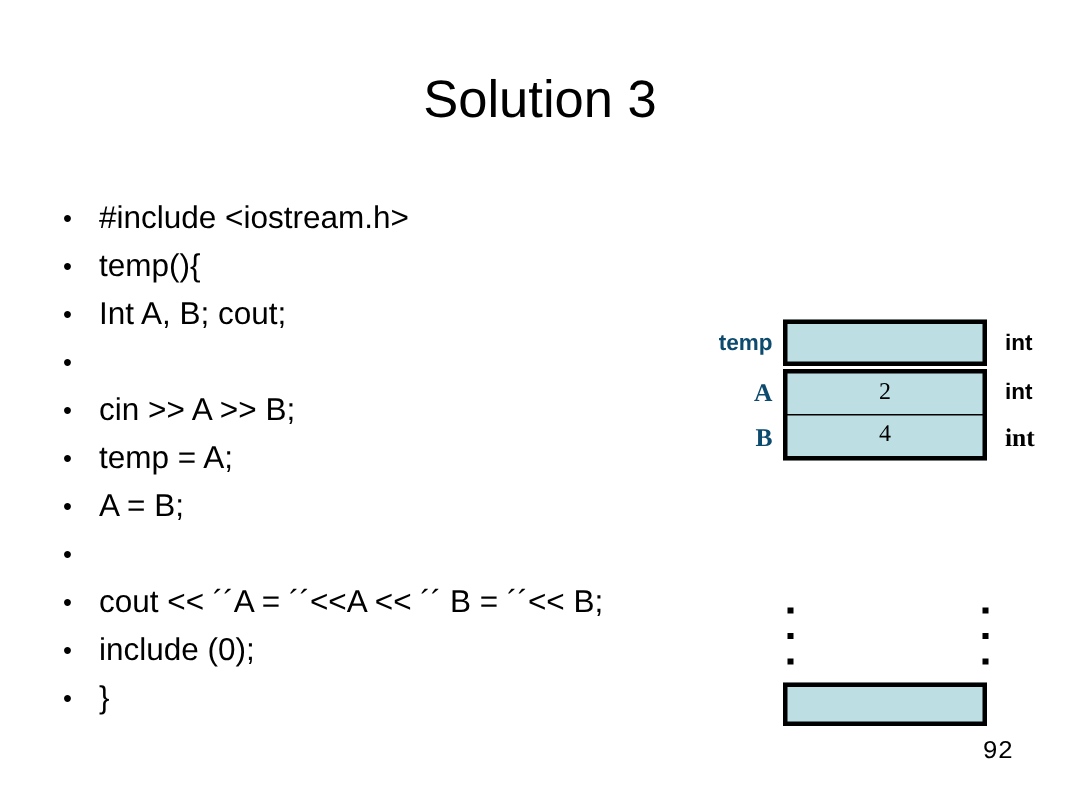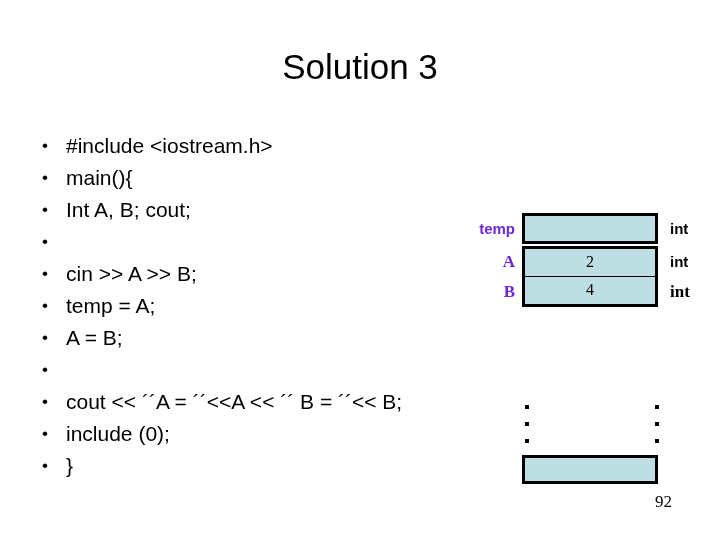"main(){" span.kw { text: main -> temp }
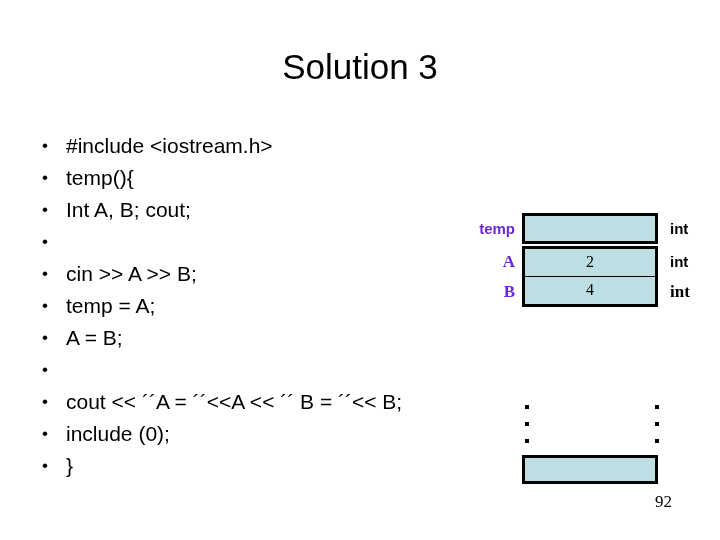"temp" .mem-row .var-label { color: #6d28d9 -> #0c4a6e }
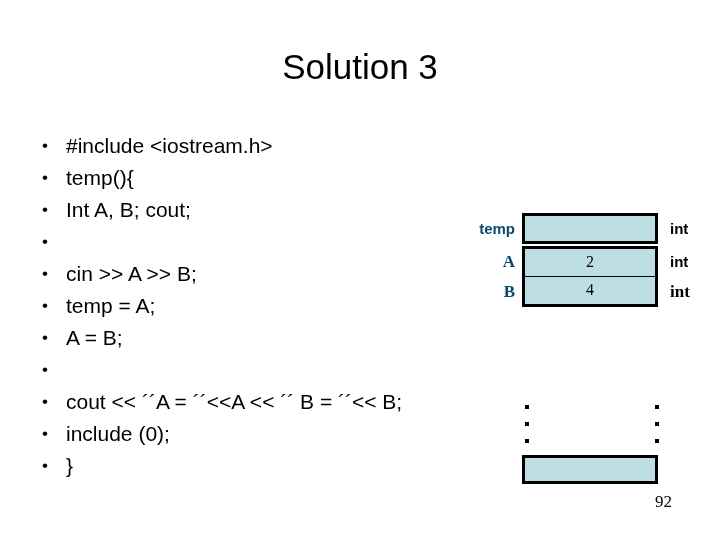"92" #page-number { font-family: Liberation Serif, serif -> Liberation Mono, monospace }
